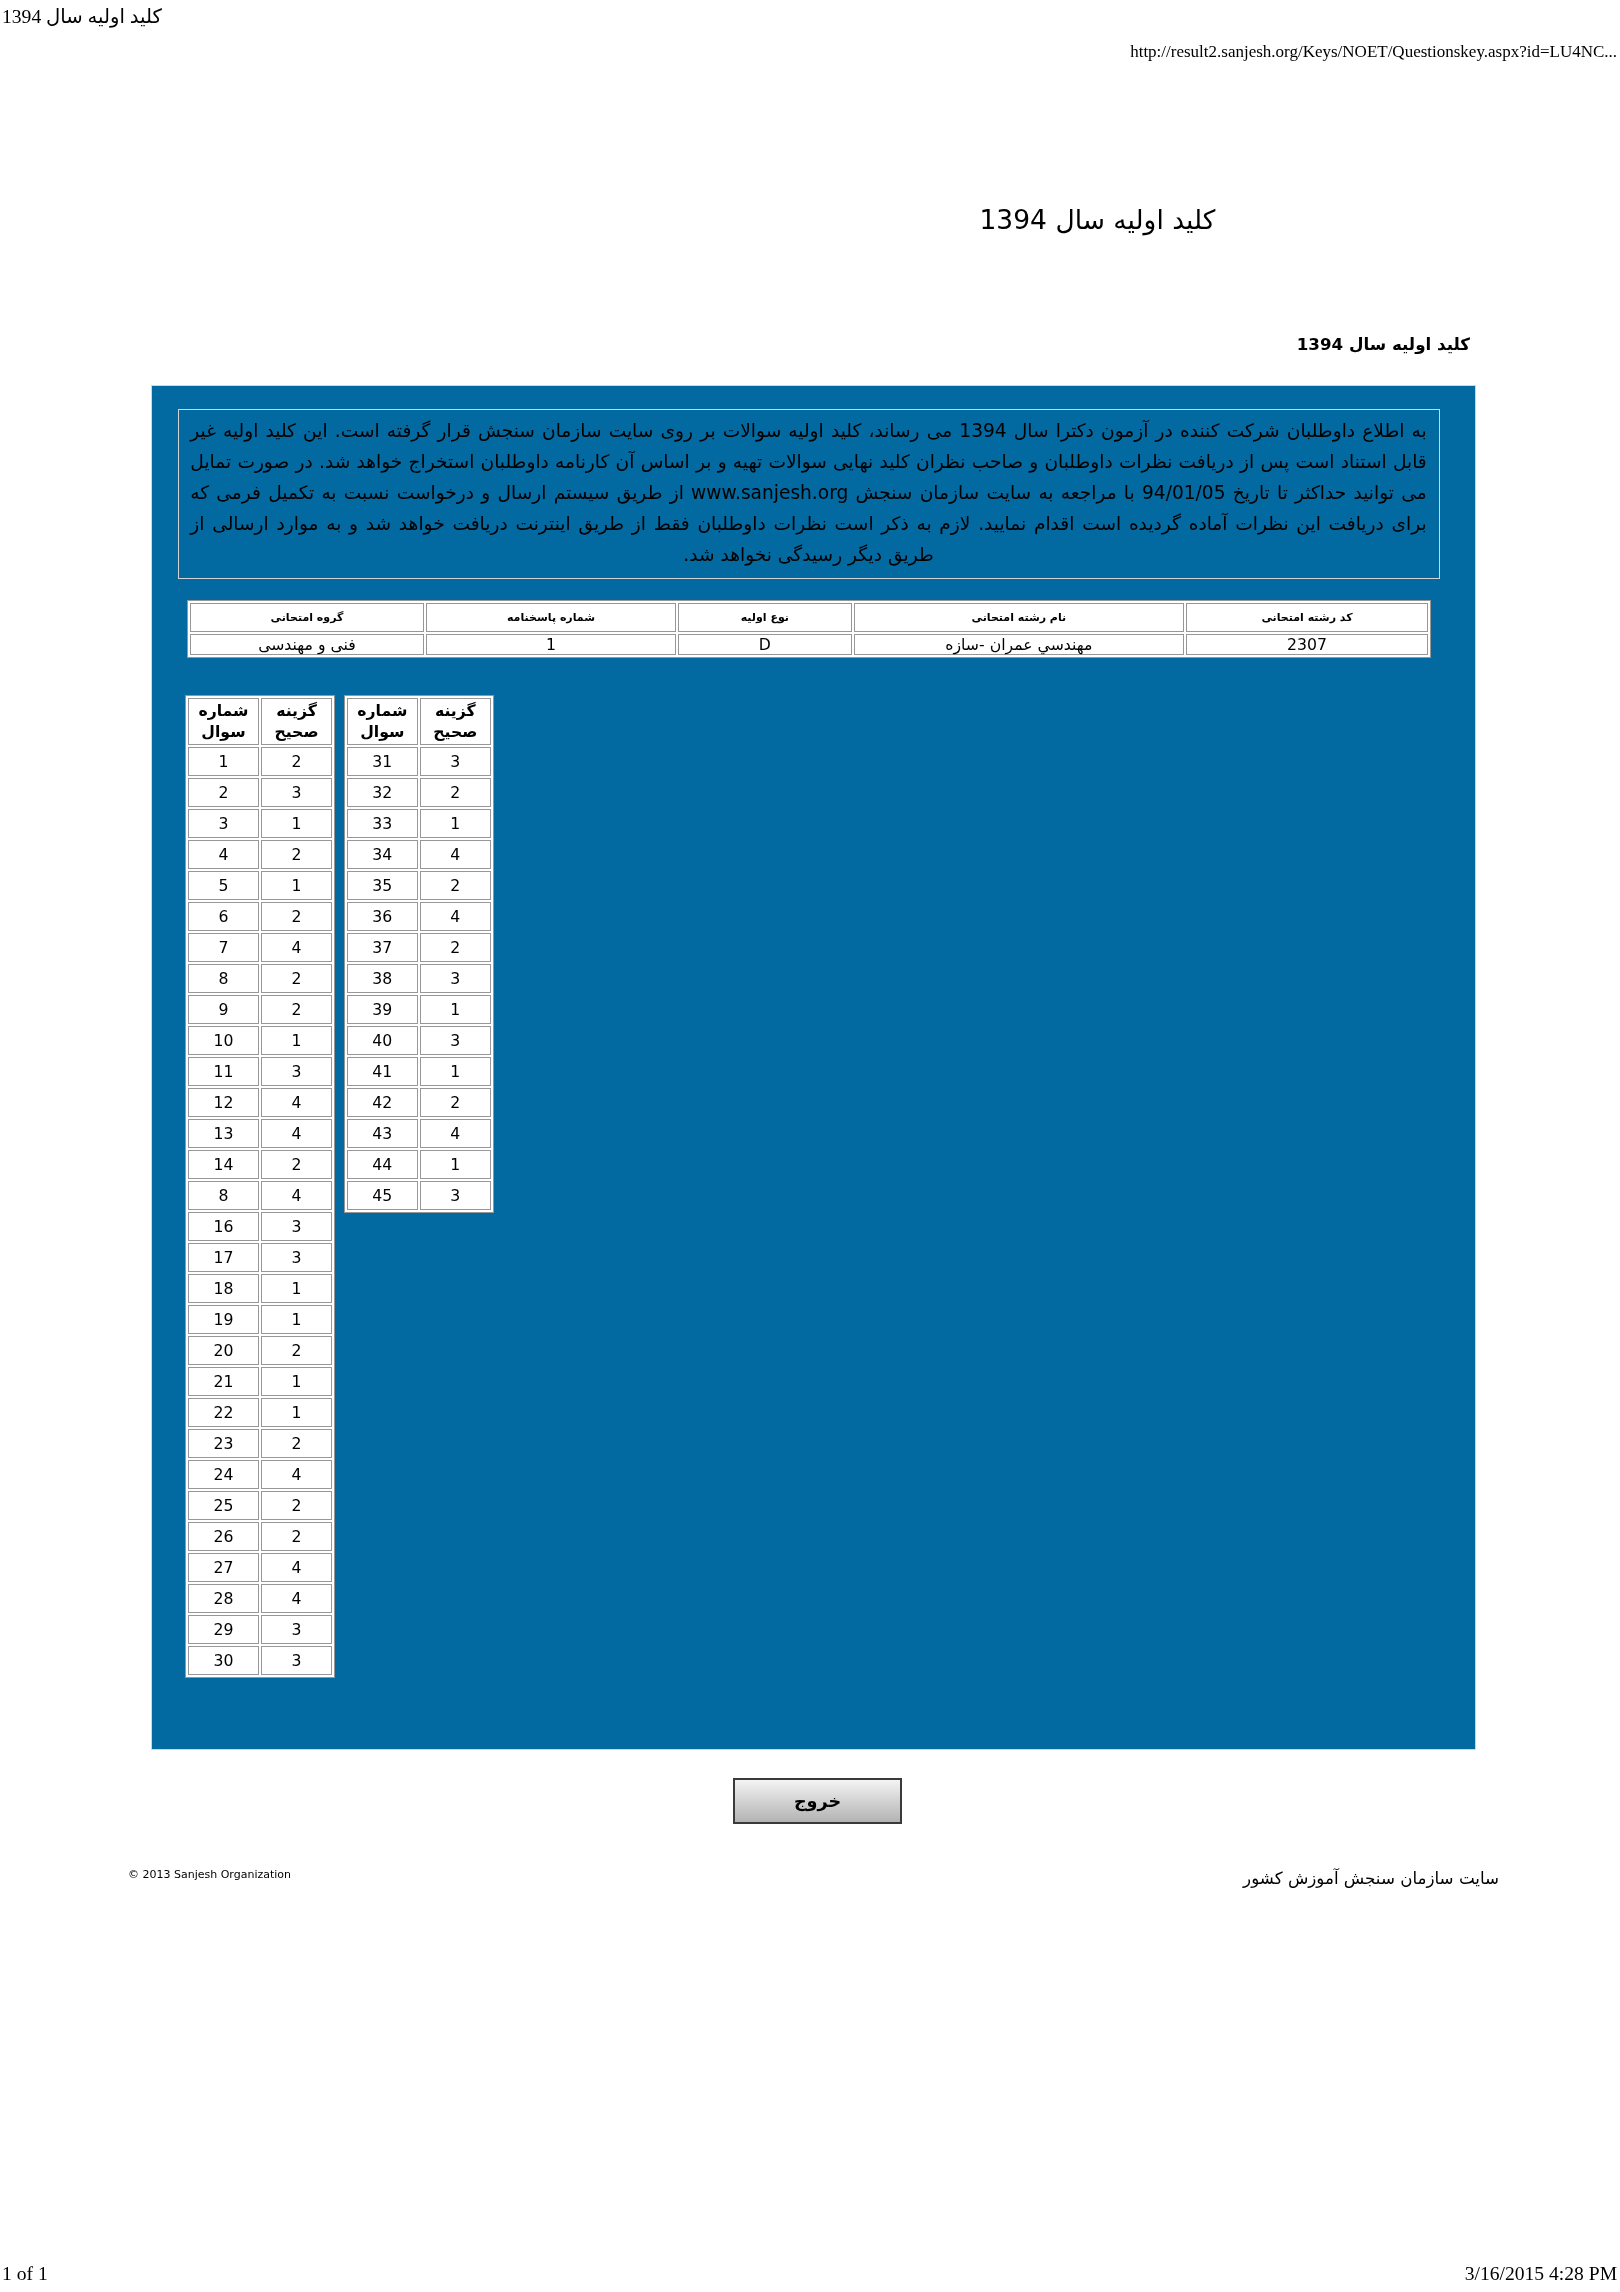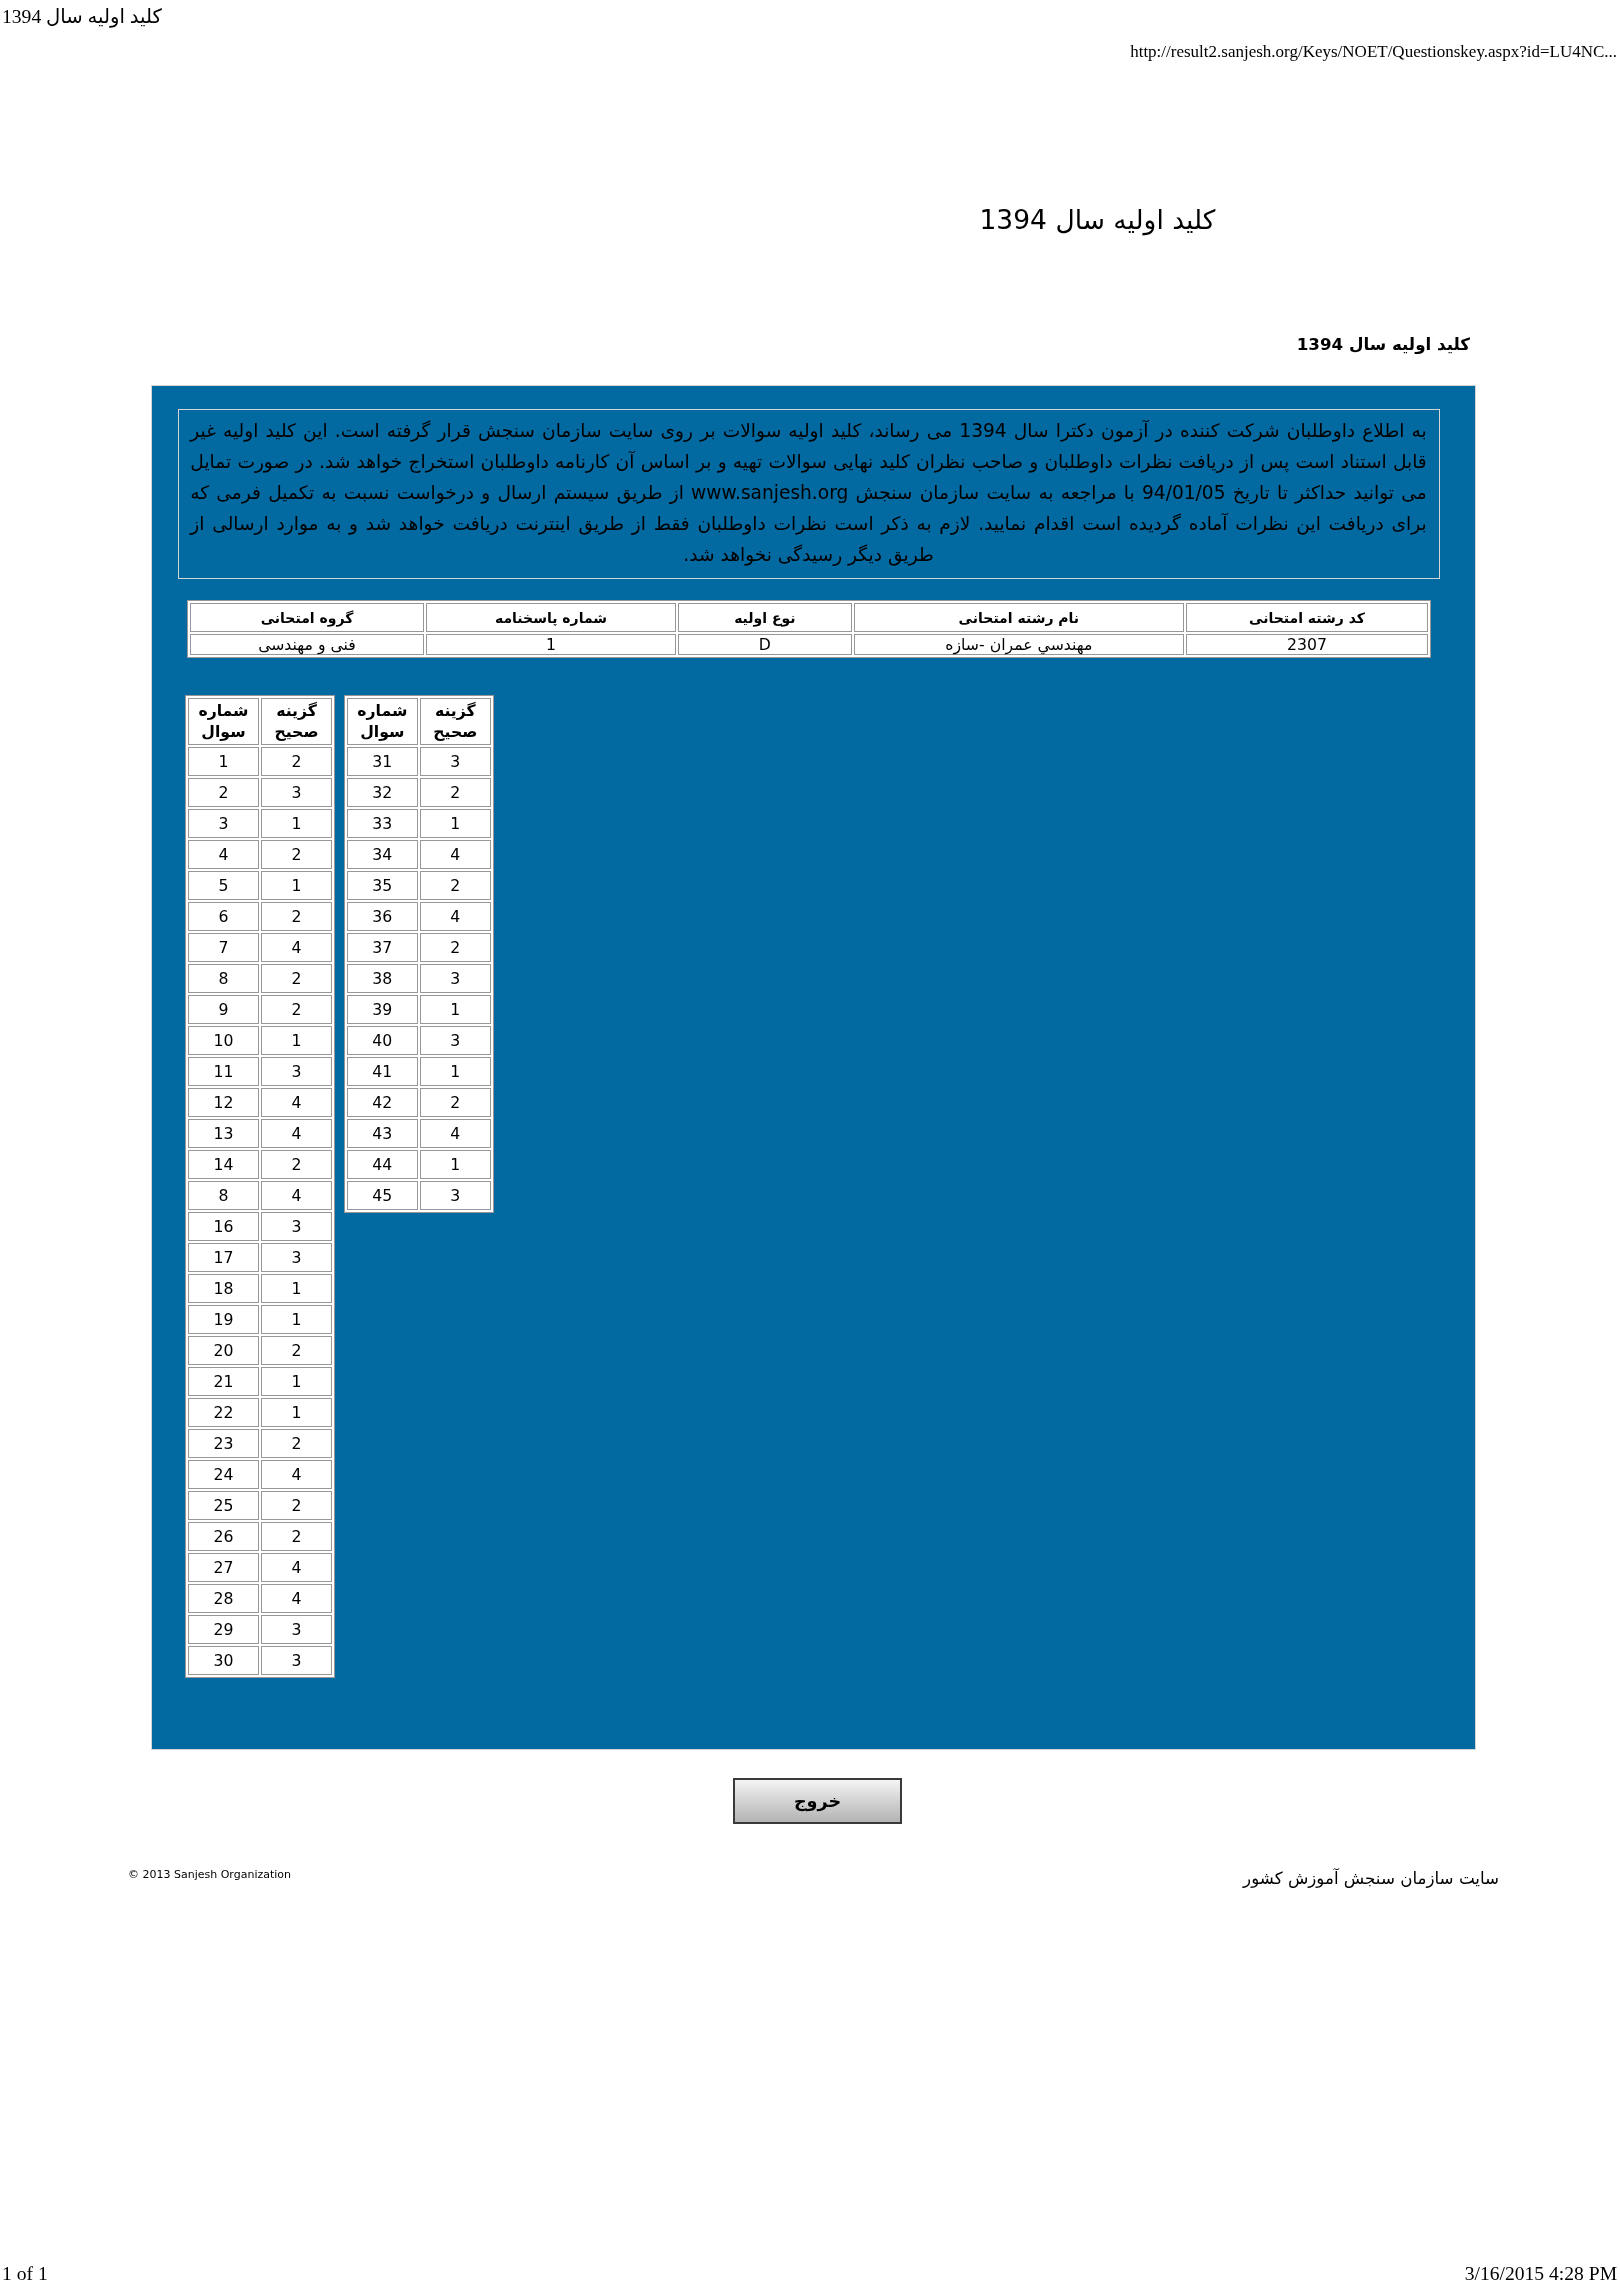"گروه امتحانی" .info-table th { font-size: 14px -> 11px }
